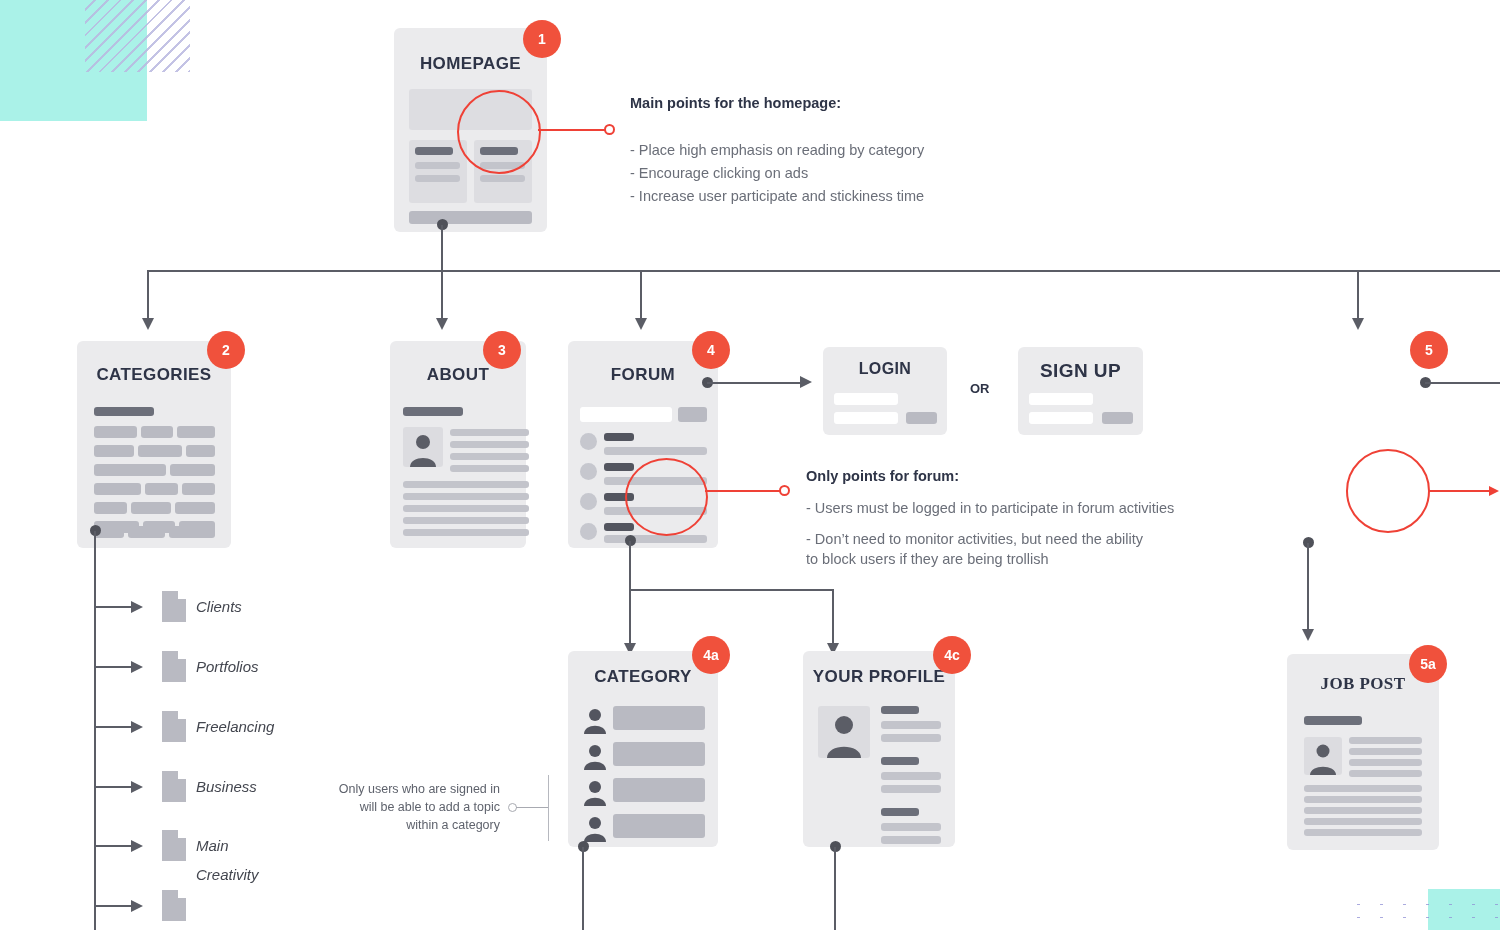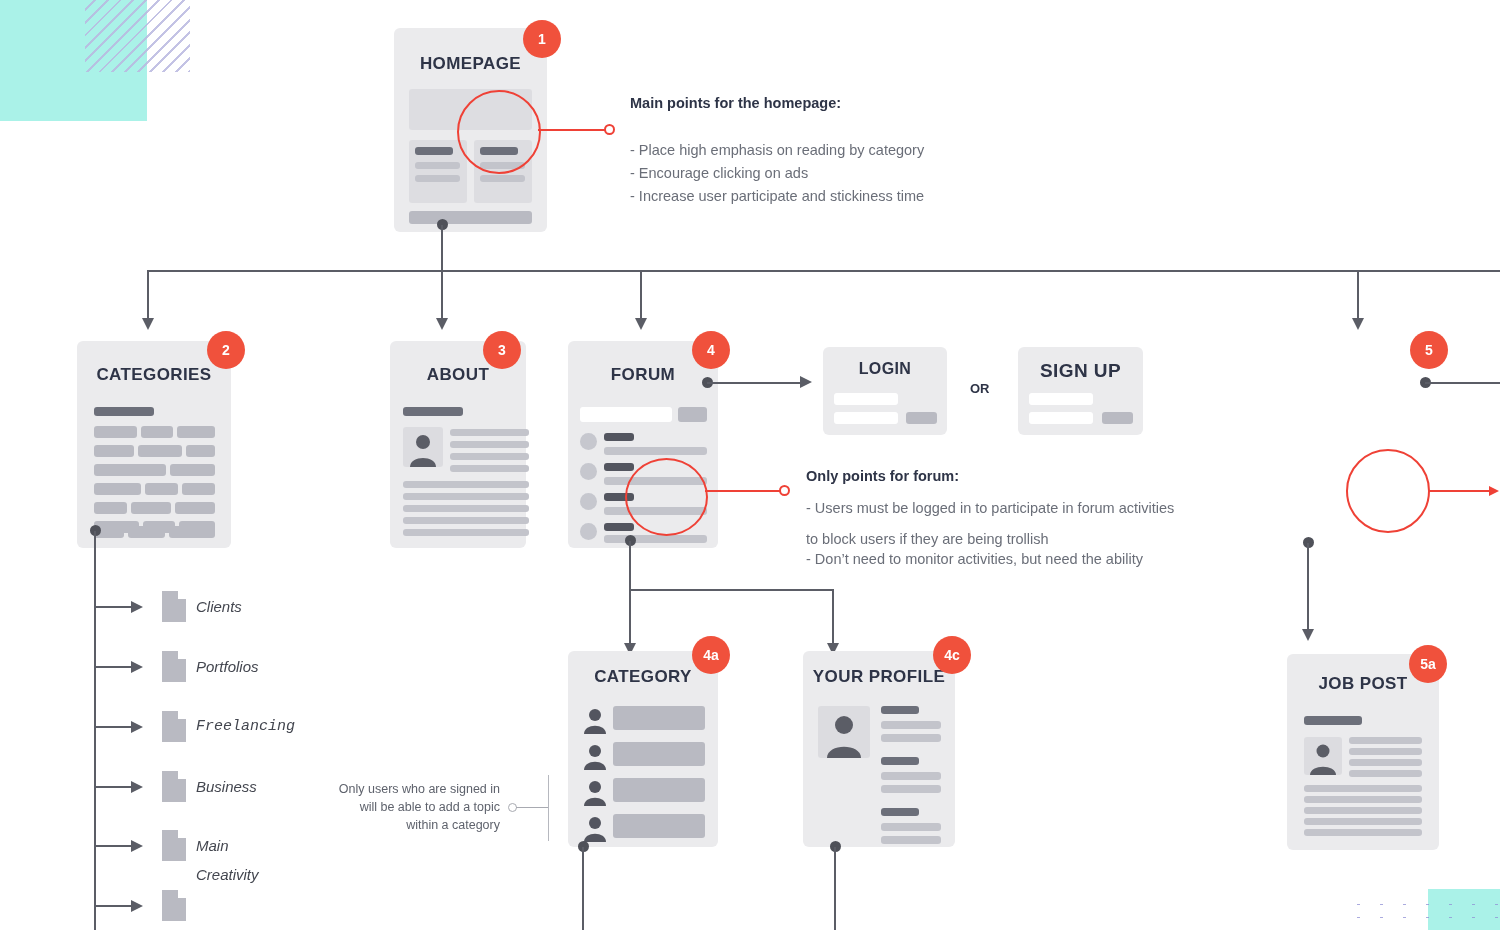"to block users if they" span { order: before "- Don’t need to monitor" -> after "- Don’t need to monitor" }
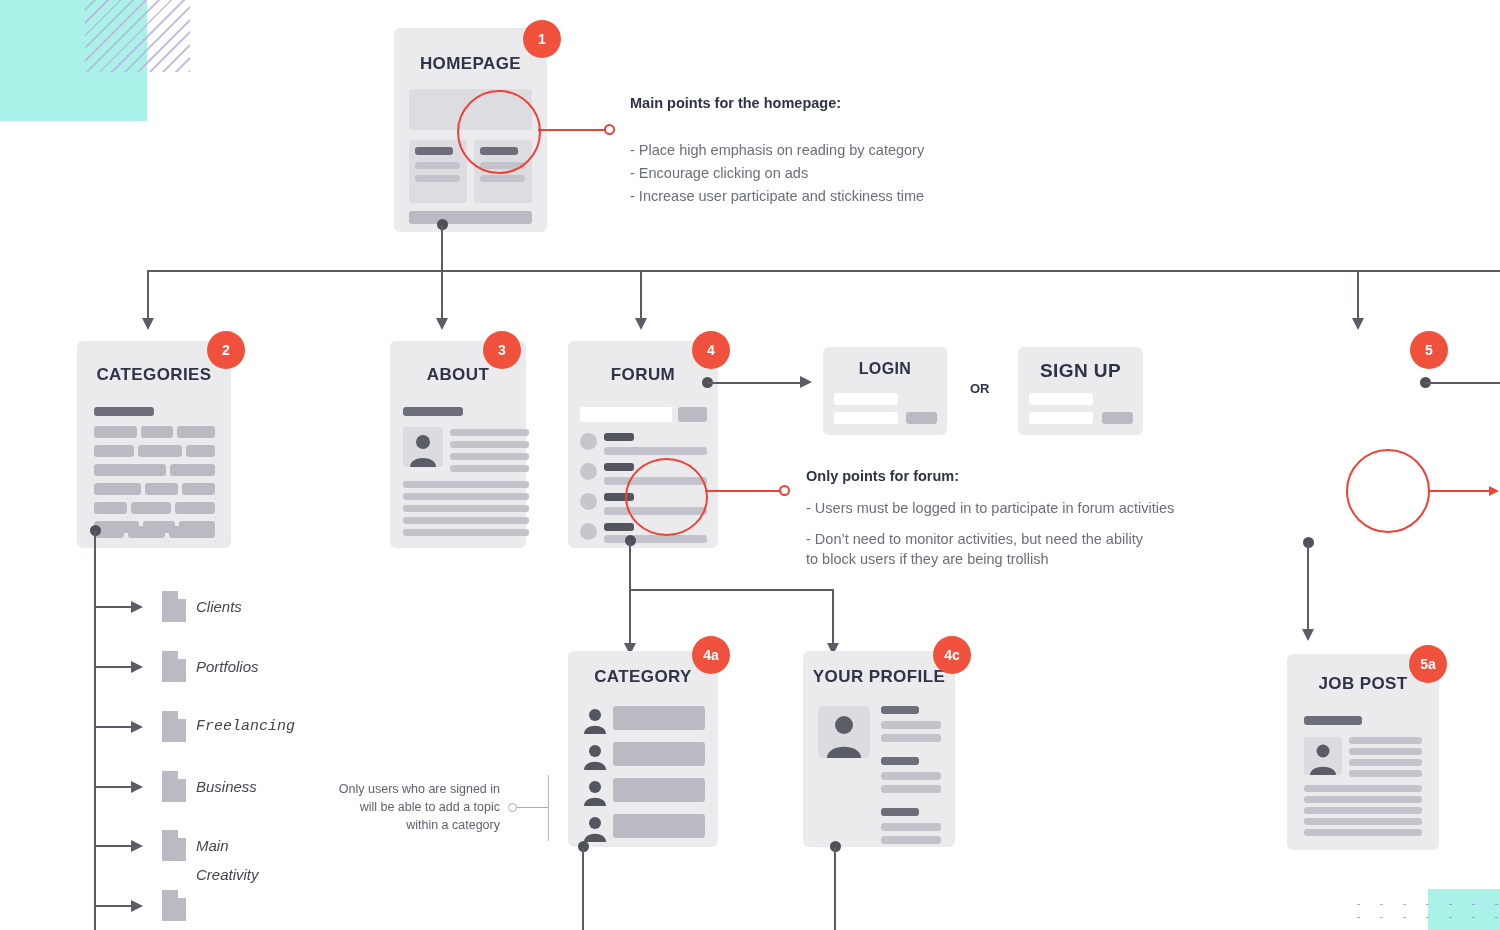"JOB POST" div.card-title { font-family: none -> Liberation Serif, serif }
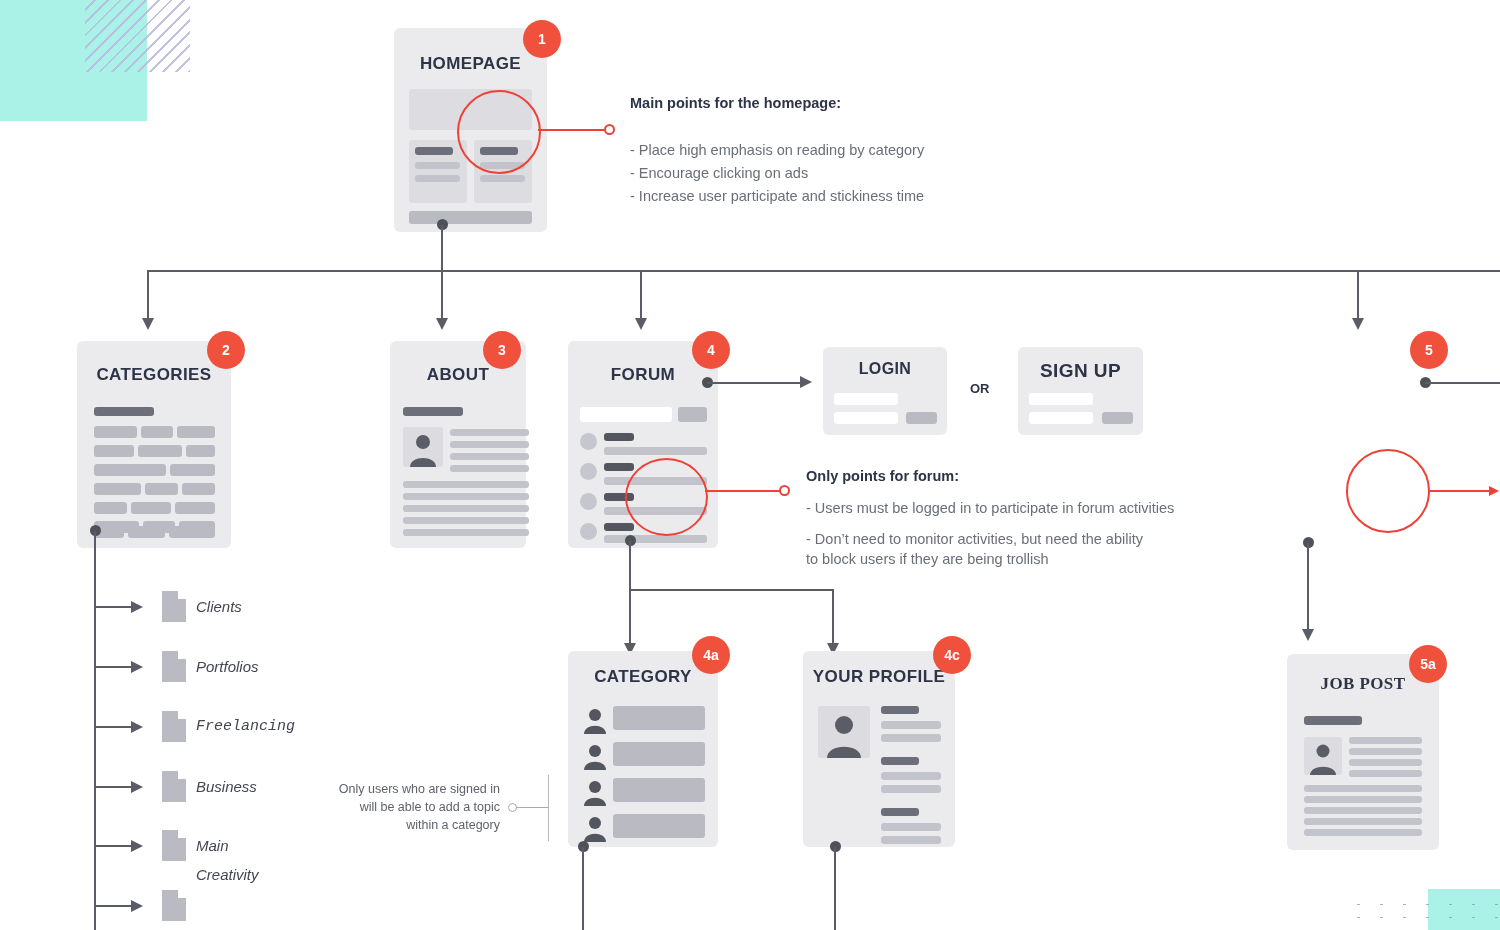"Freelancing" div.file-label { font-family: Liberation Mono, monospace -> none }
